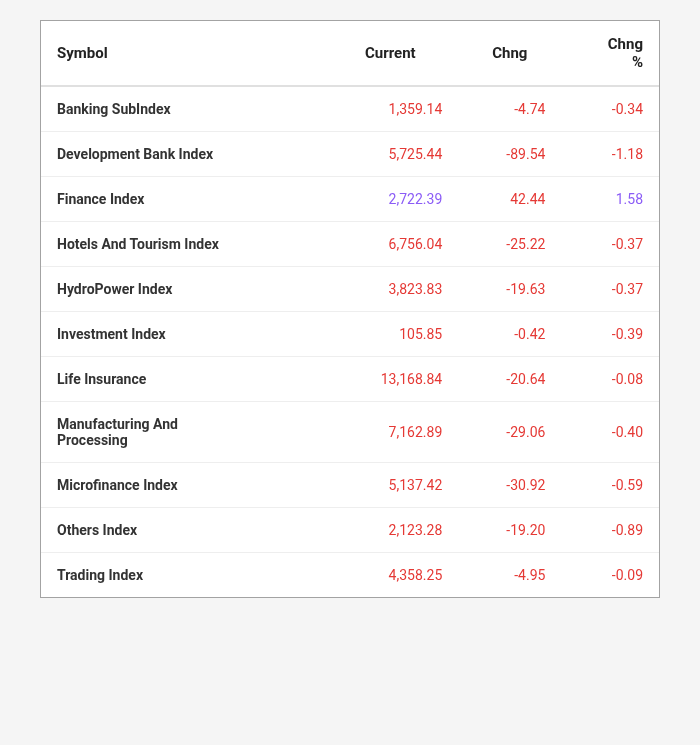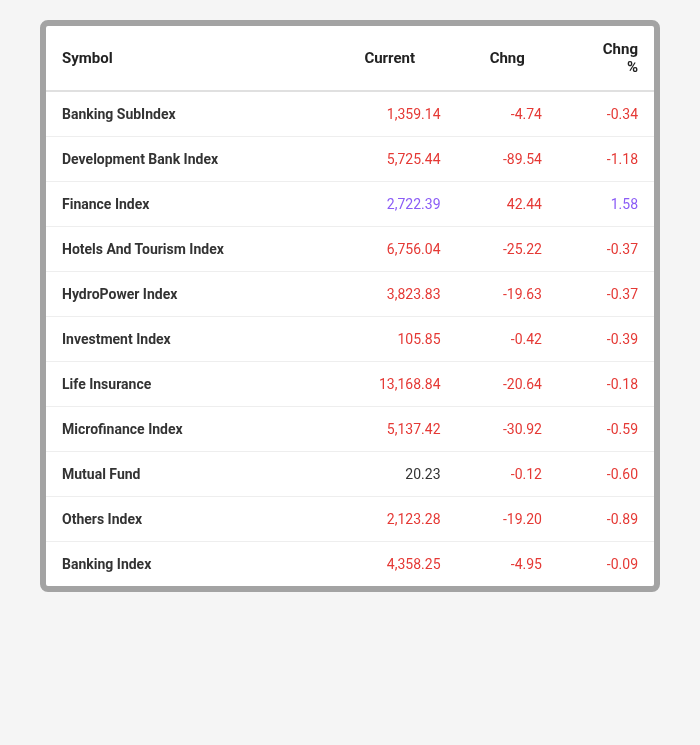"Symbol" .table-container { border: 6px solid #a3a3a3 -> 1px solid #a3a3a3; border-radius: 8px -> 0 }
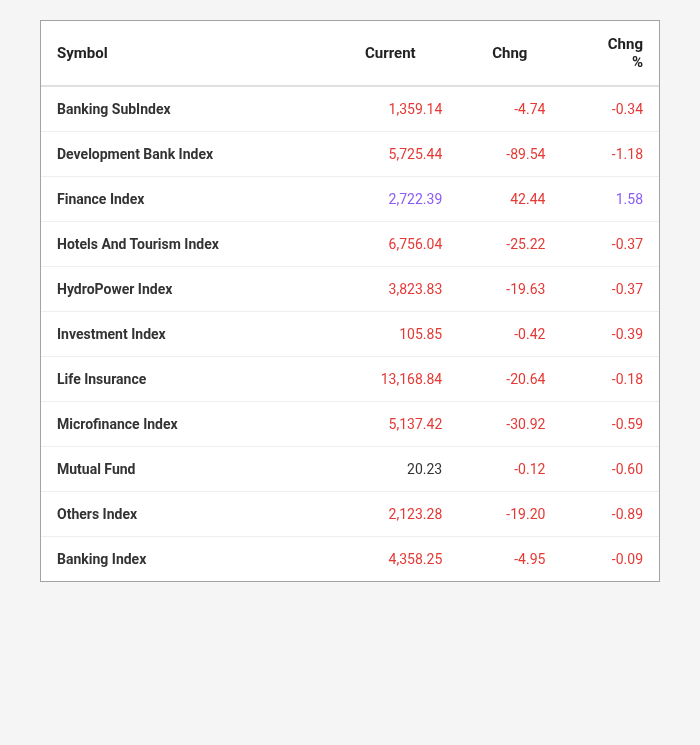"-0.18" td.num { text: -0.18 -> -0.08 }
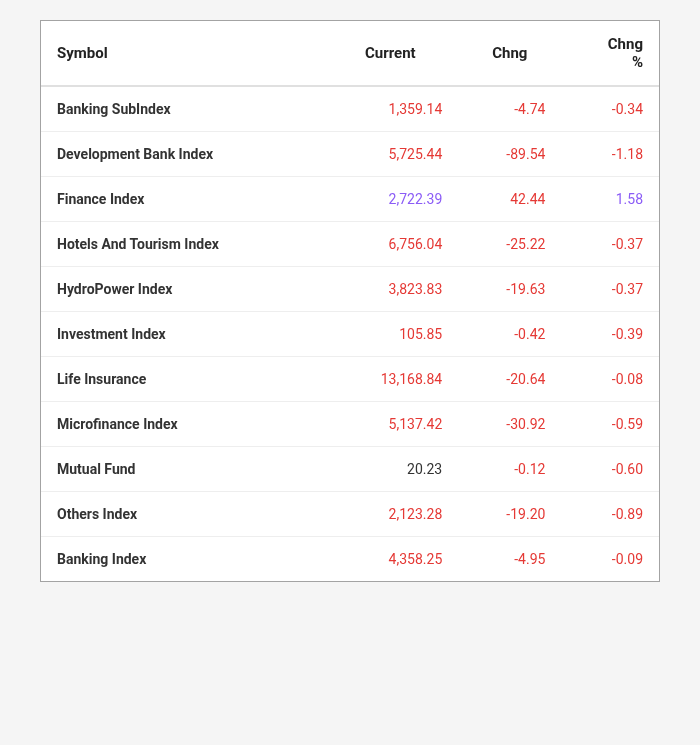"Manufacturing And" tr { html: none -> <tr> <td>Manufacturing And Processing</td> <td>7,162.89</td> <td>-29.06</td> <td>-0.40</td> </tr> }
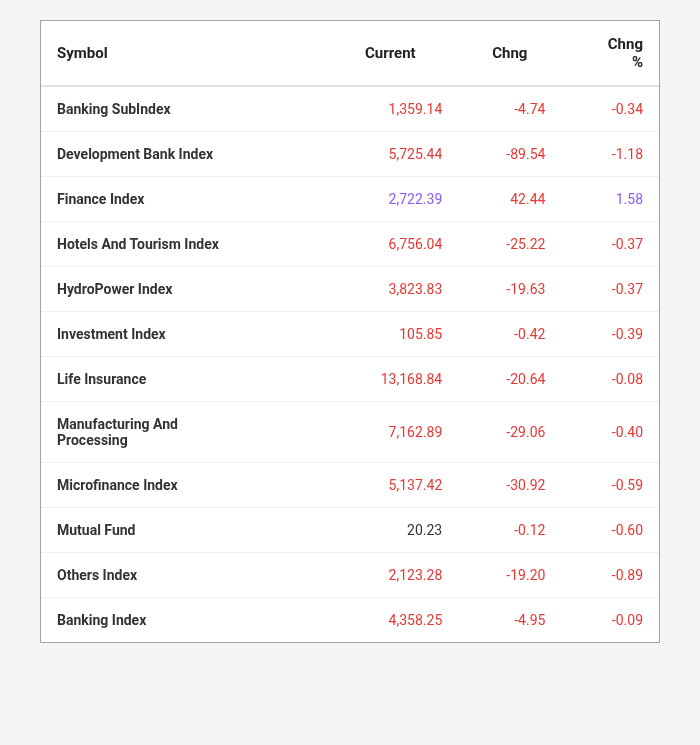"Mutual Fund" tr { html: <tr> <td>Mutual Fund</td> <td>20.23</td> <td>-0.12</td> <td>-0.60</td> </tr> -> none }
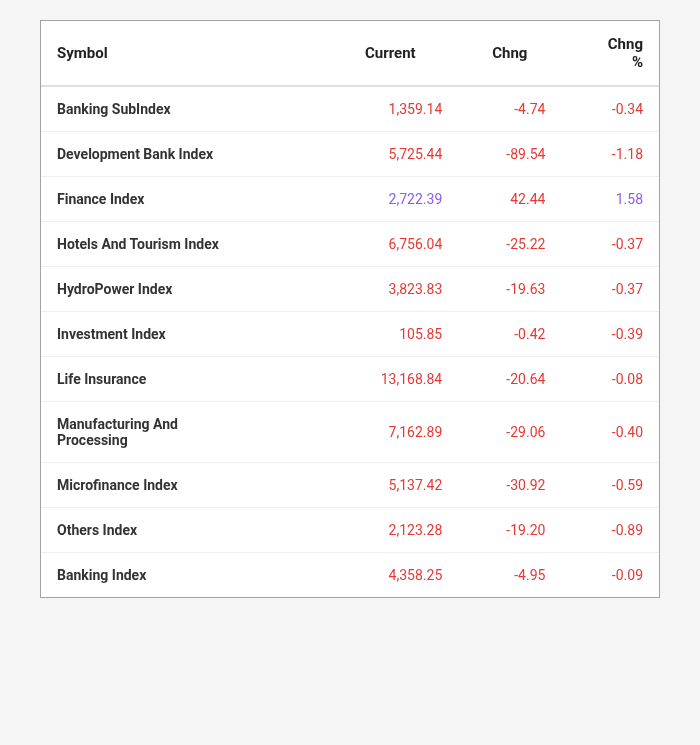"Banking Index" td.symbol { text: Banking -> Trading }
